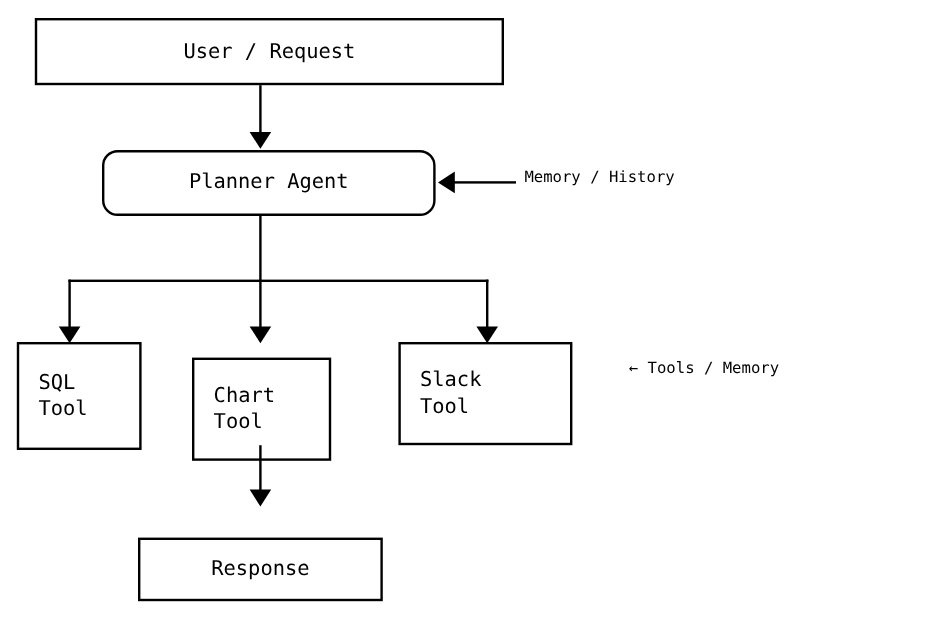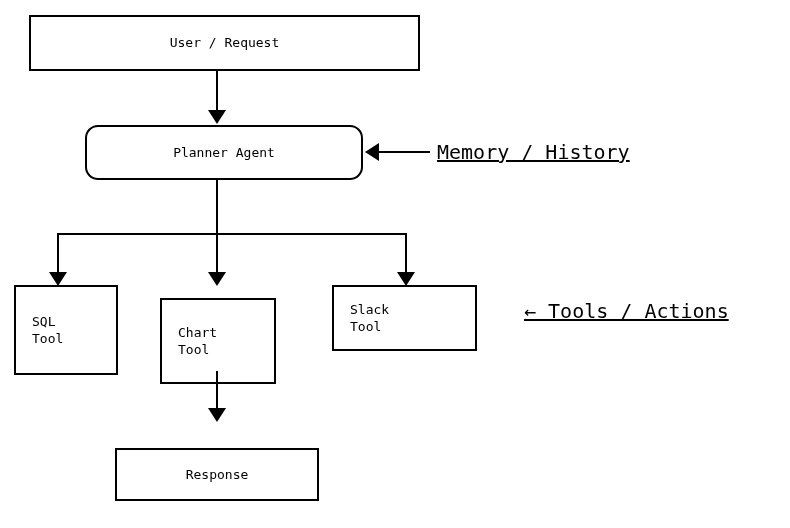"User / Request" .node-label { font-size: 13px -> 17px }
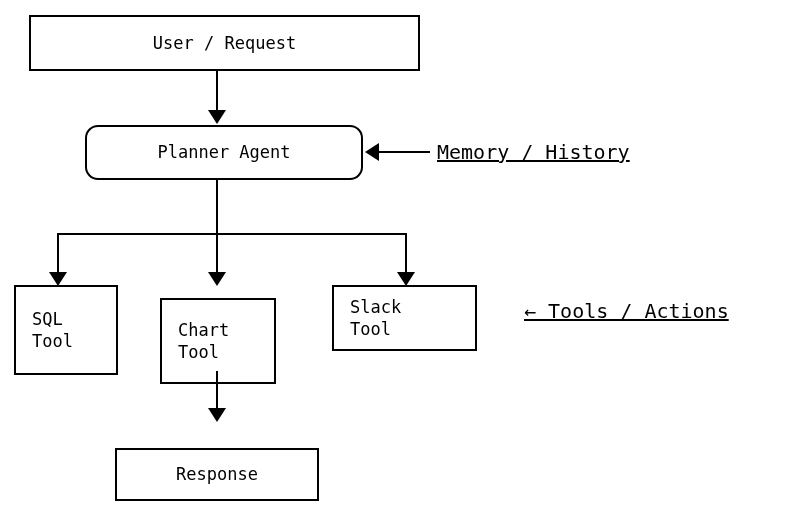"Memory / History" .caption { font-size: 20px -> 13px; text-decoration: underline -> none }
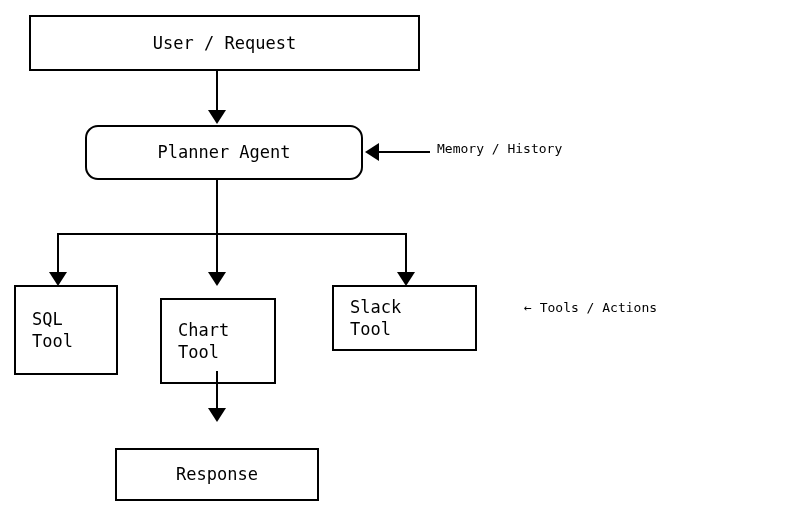"Slack" #node-slack { height: 66px -> 86px }
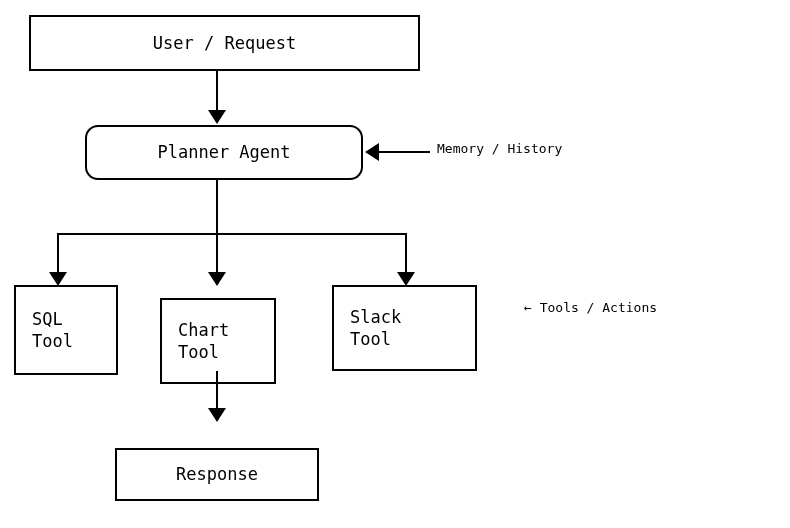"← Tools / Actions" div.caption { text: Actions -> Memory }
